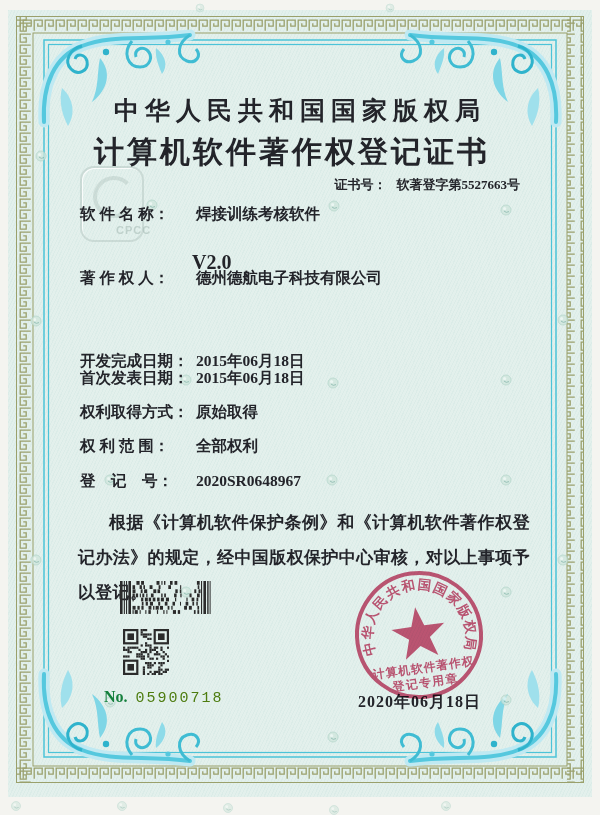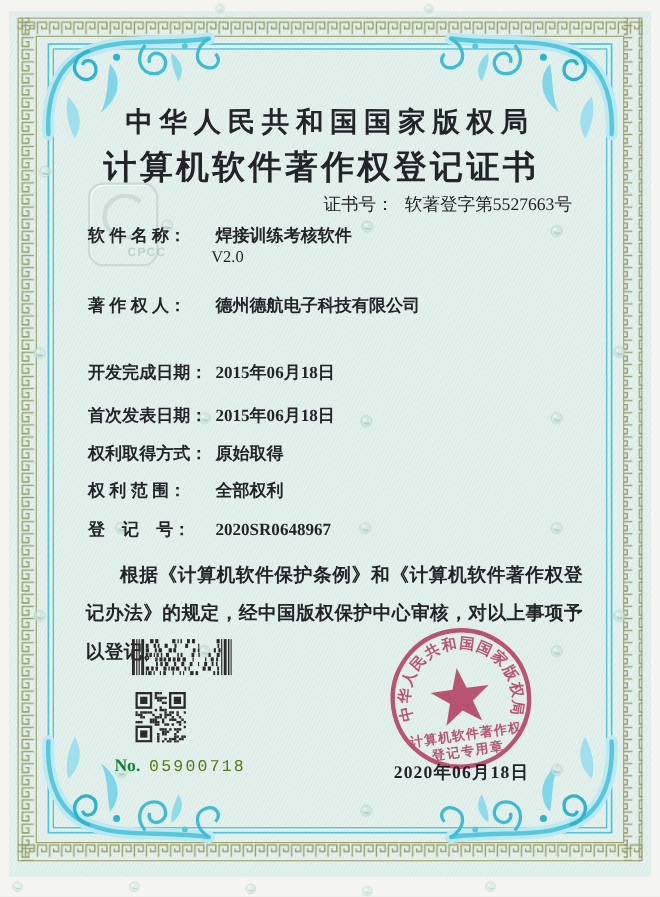"证书号： 软著登字第5527663号" .certno { font-size: 16px -> 13px; font-weight: 400 -> 700 }
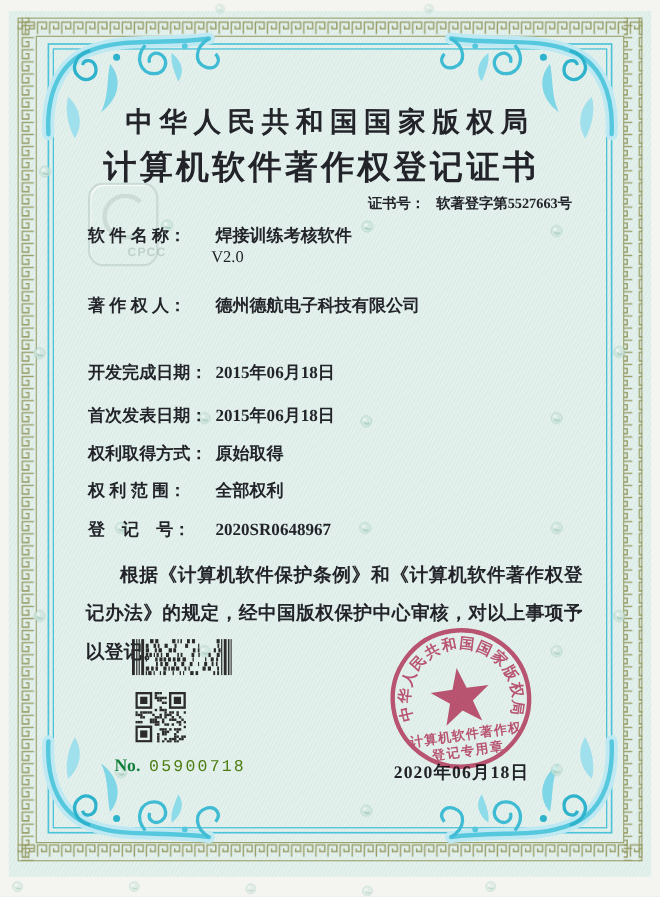"V2.0" .version-line { font-size: 15px -> 20px; font-weight: 400 -> 700; margin-top: none -> 25px }
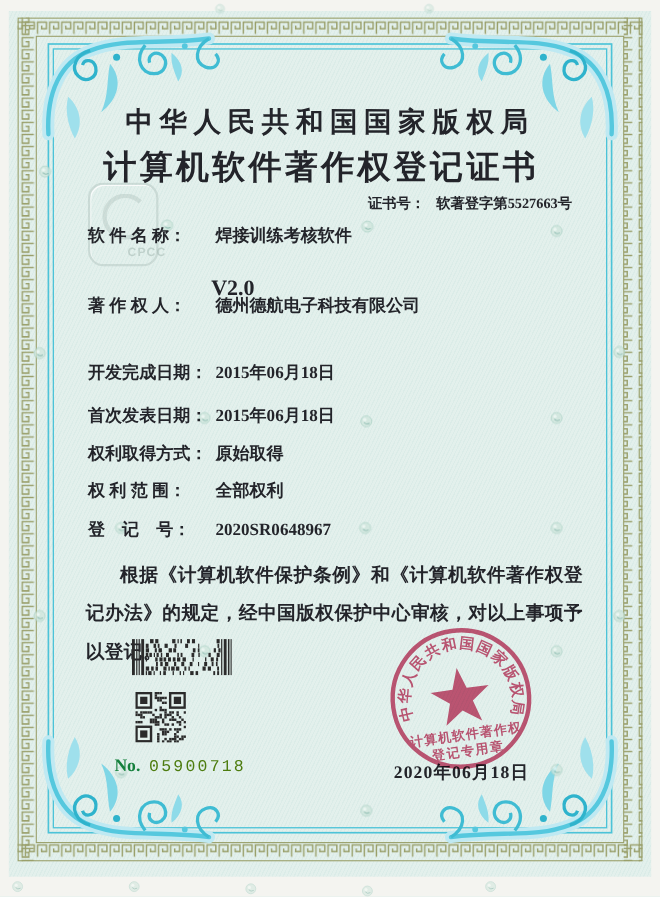"开发完成日期： 2015年06月18日" div.txt { top: 329px -> 351px }
